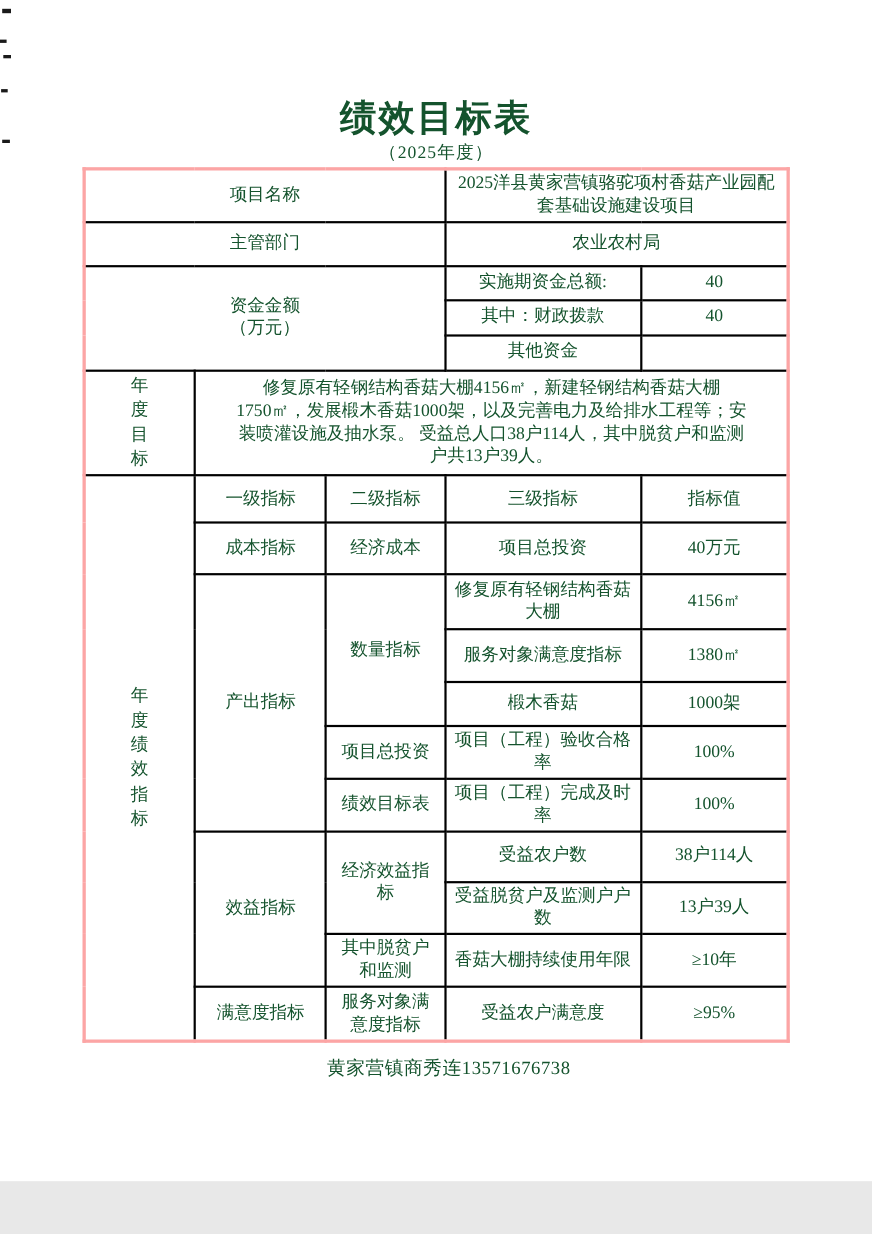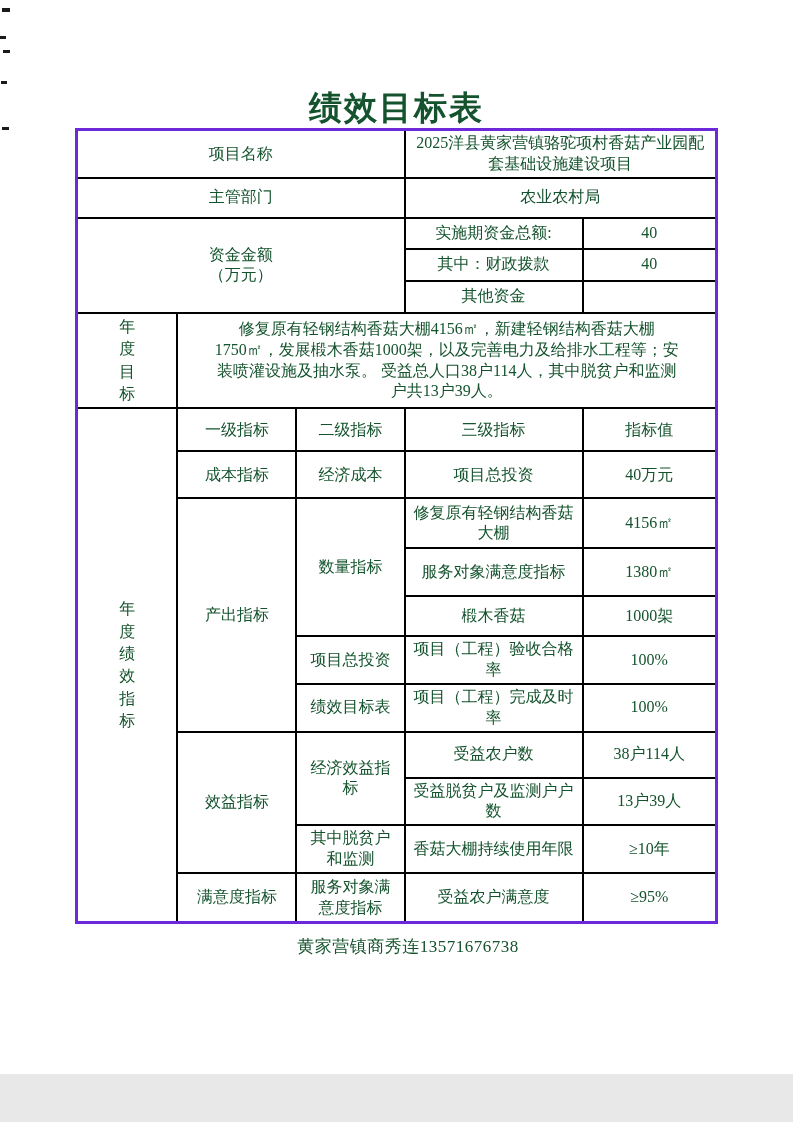"（2025年度）" div.doc-subtitle { html: none -> <div>（2025年度）</div> }
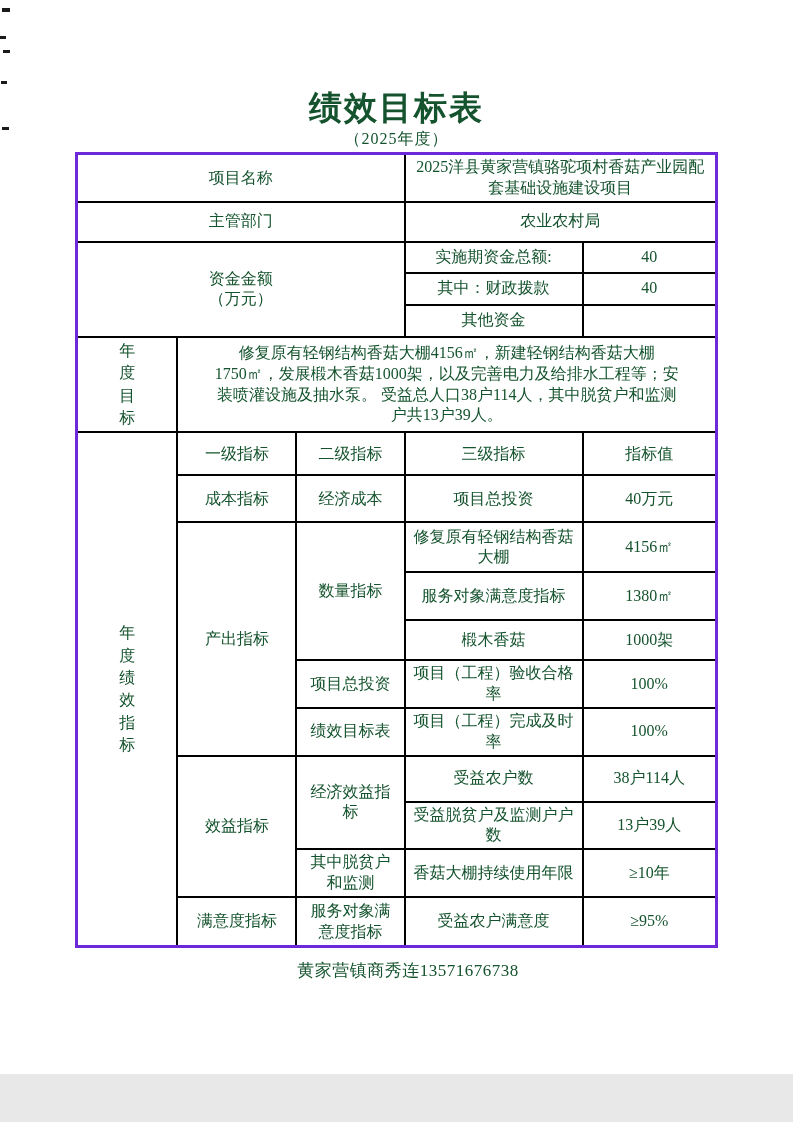"项目名称" table.perf { border: 3px solid #6d28d9 -> 3px solid #fca5a5 }
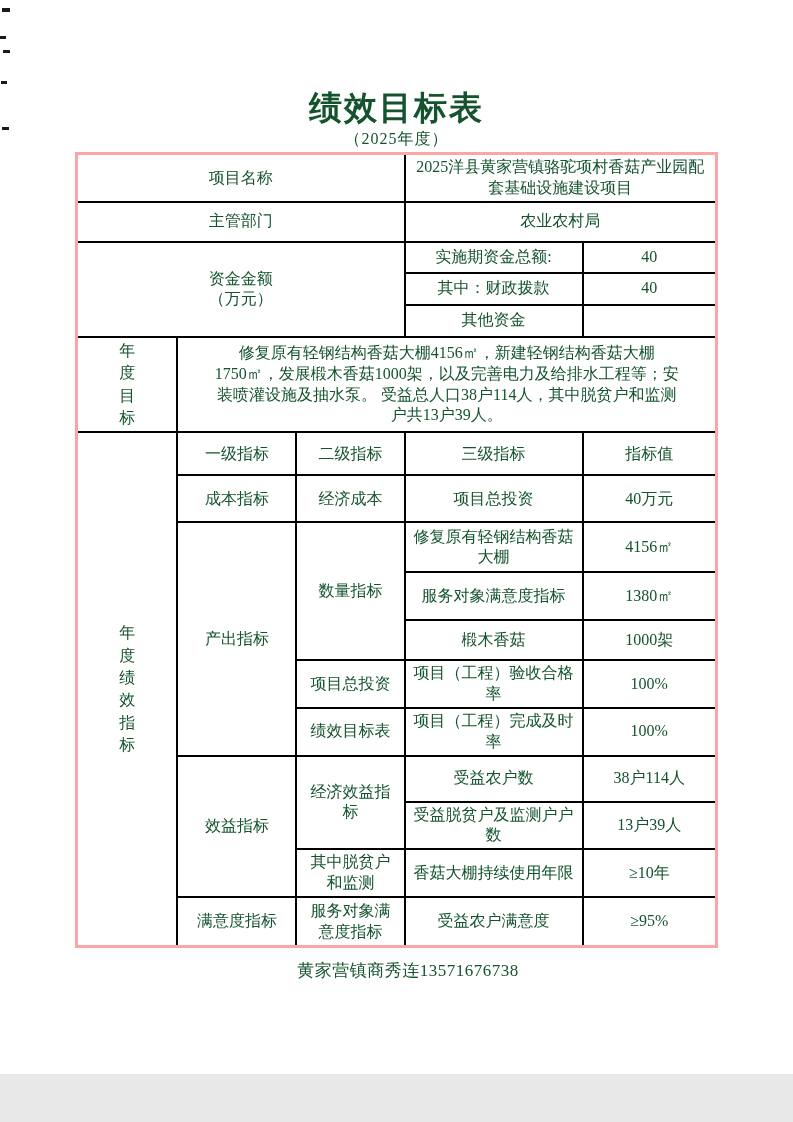"年度目标" .vtext { text-align: center -> left }
